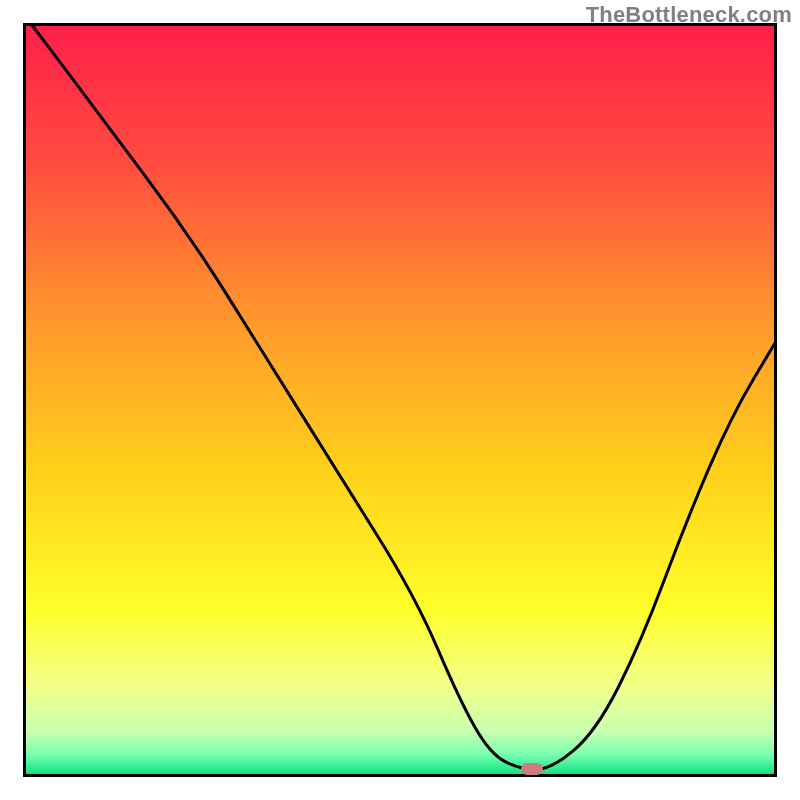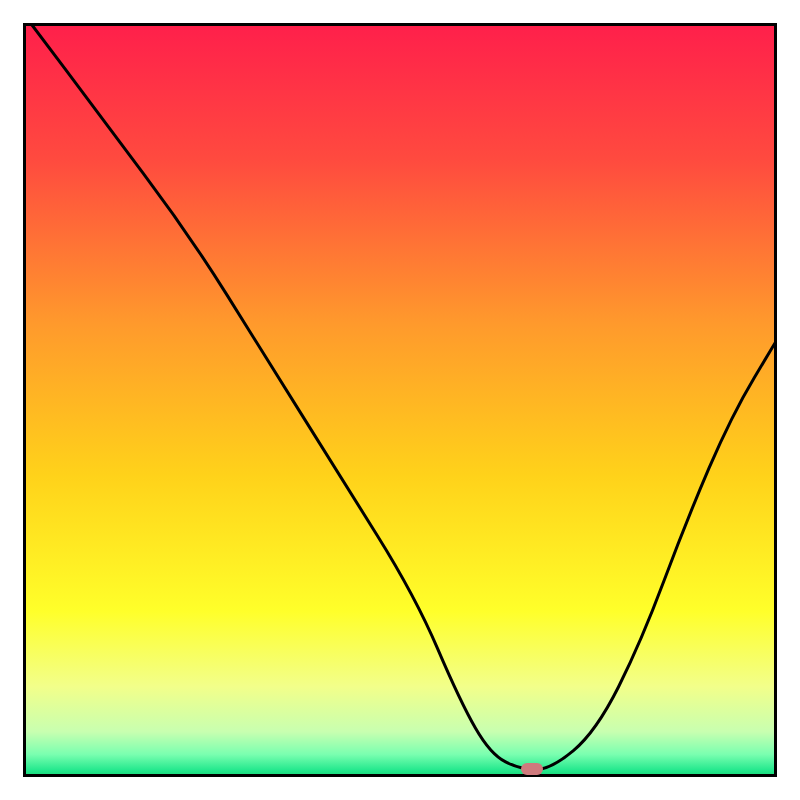"TheBottleneck.com" div.watermark { html: none -> <div>TheBottleneck.com</div> }
